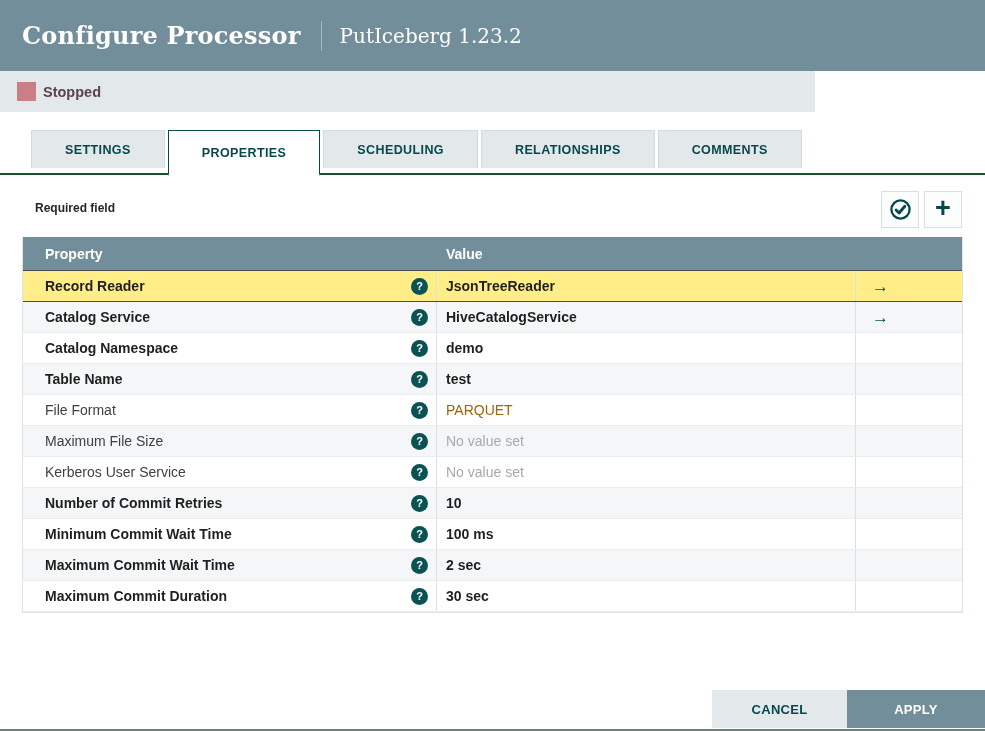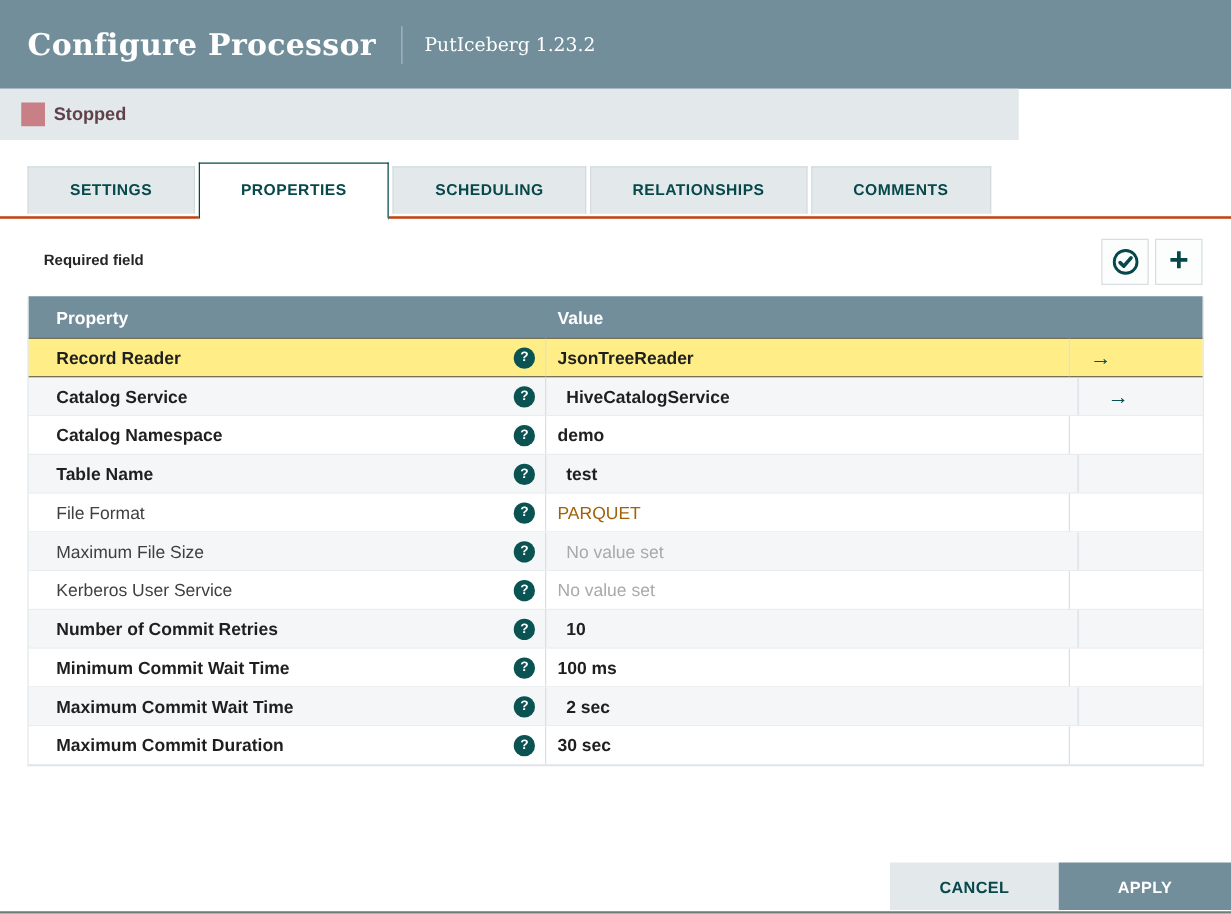"PutIceberg 1.23.2" .dialog-subtitle { font-size: 15px -> 20px }
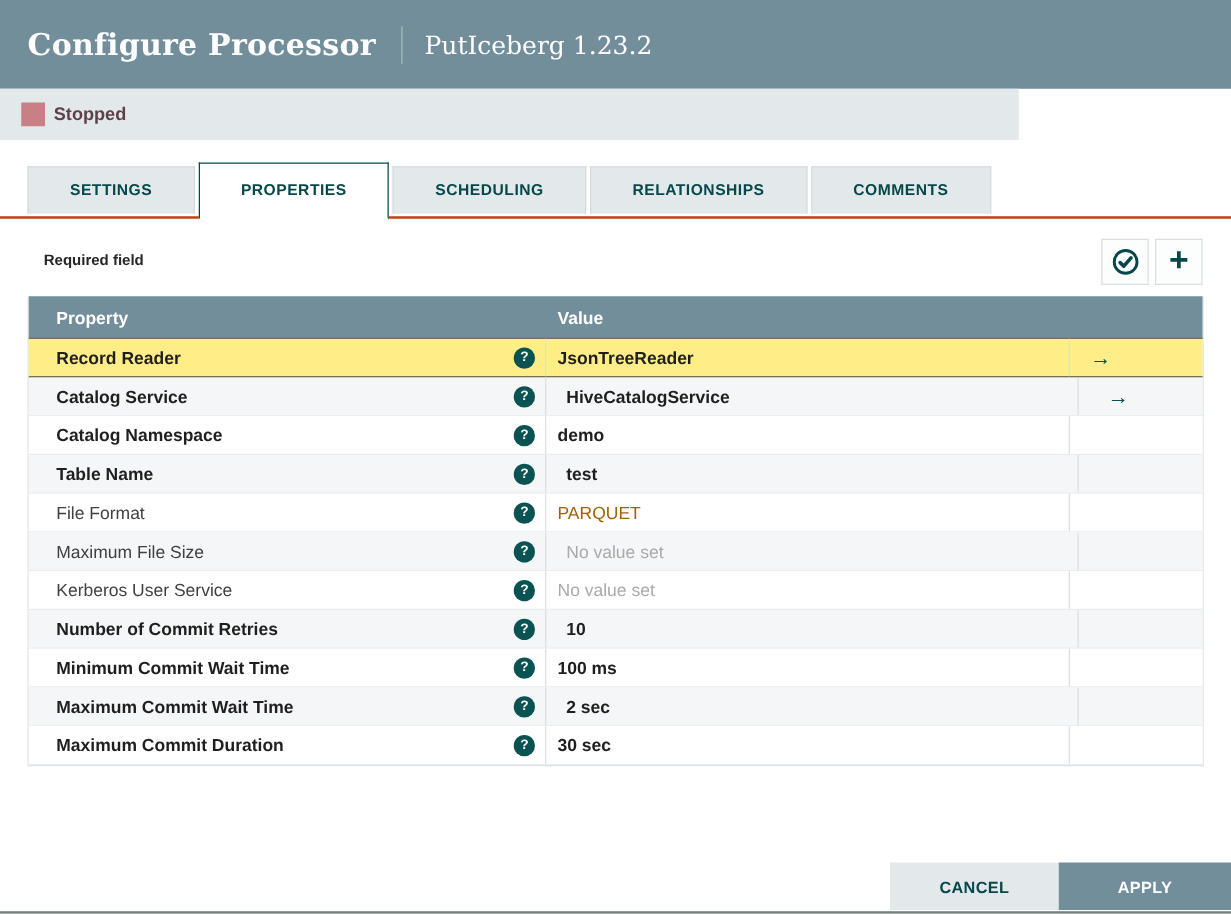"SETTINGS" .tab-bar { align-items: center -> flex-start; border-bottom: 2px solid #c2410c -> 2px solid #14532d; padding-left: 22px -> 31px }
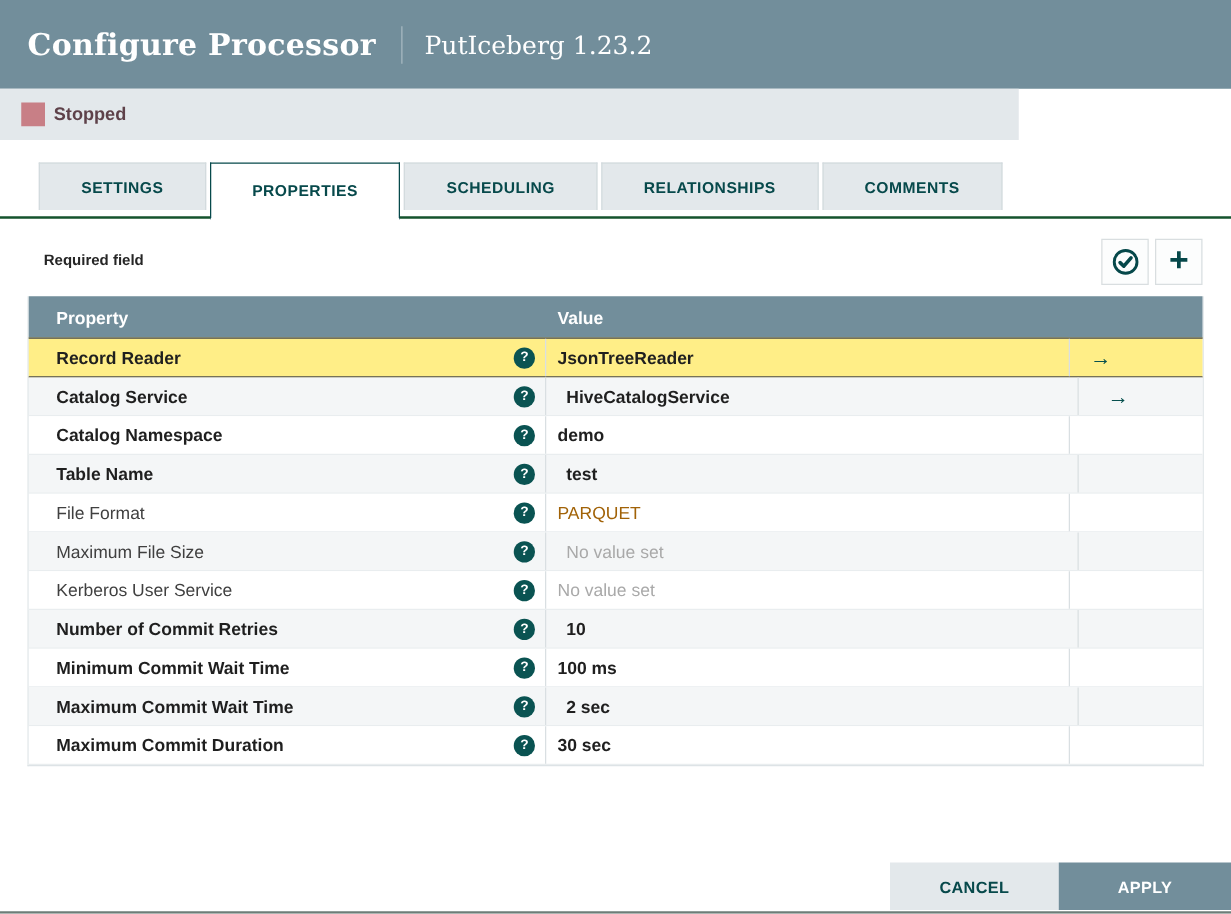"Catalog Service" .trow.alt { gap: 7px -> none }
